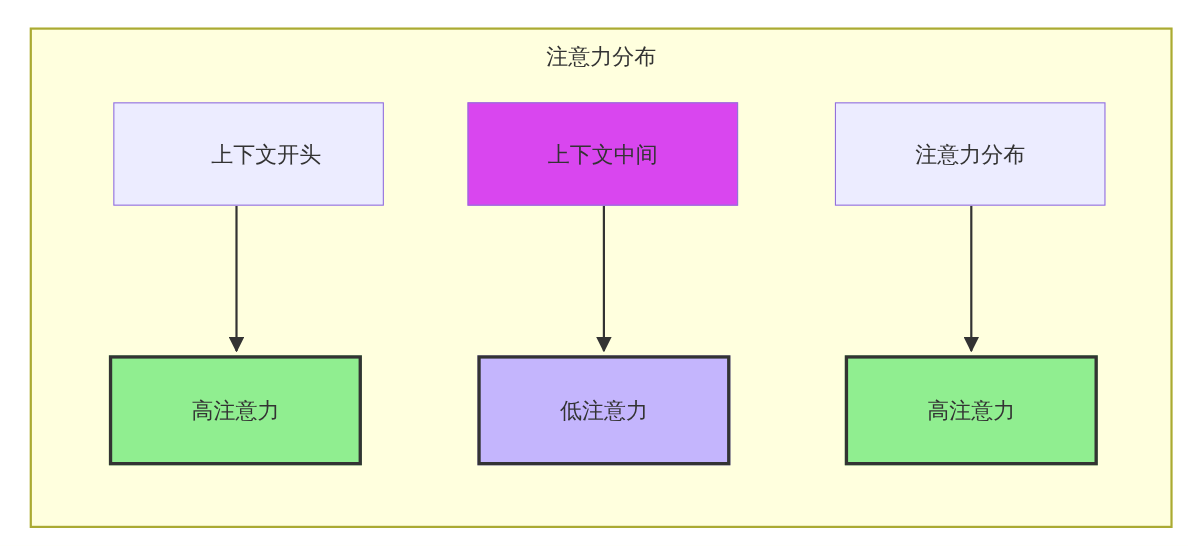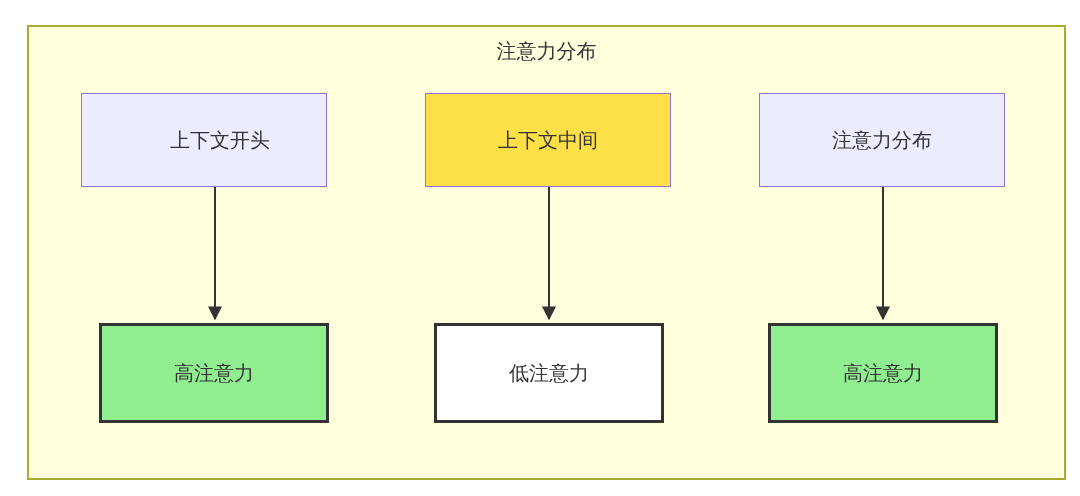"上下文开头" #node-t0 { left: 52px -> 74px }
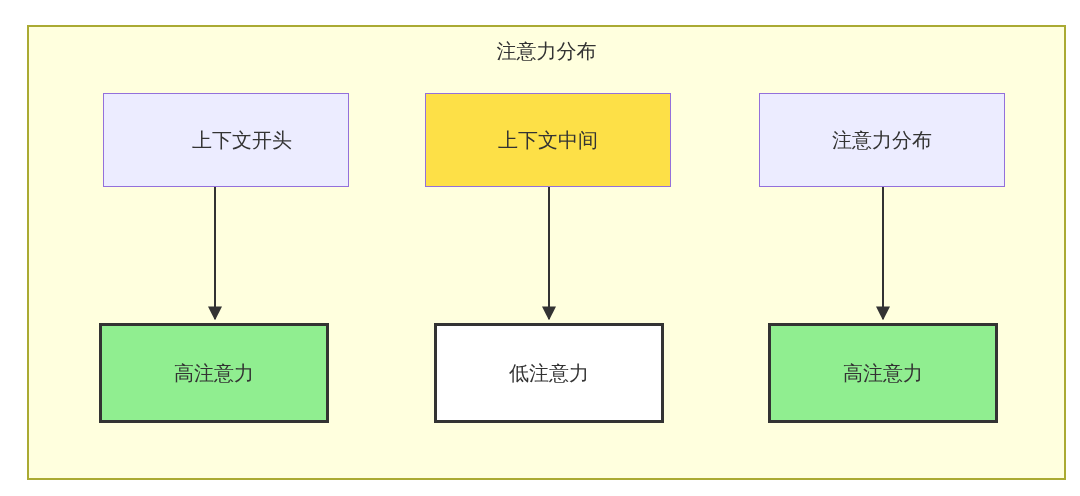"上下文中间" div.node { background-color: #fde047 -> #d946ef }
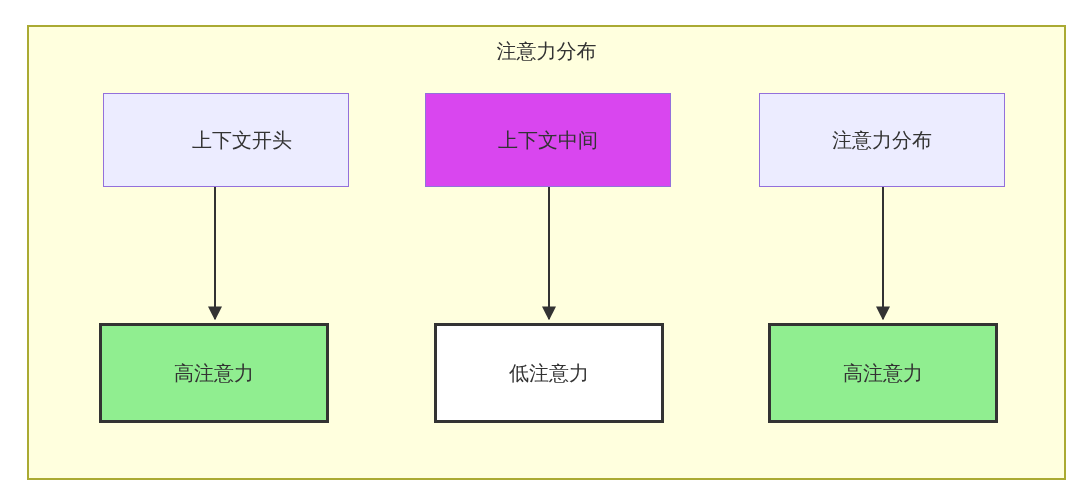"低注意力" div.node { background-color: #ffffff -> #c4b5fd }
